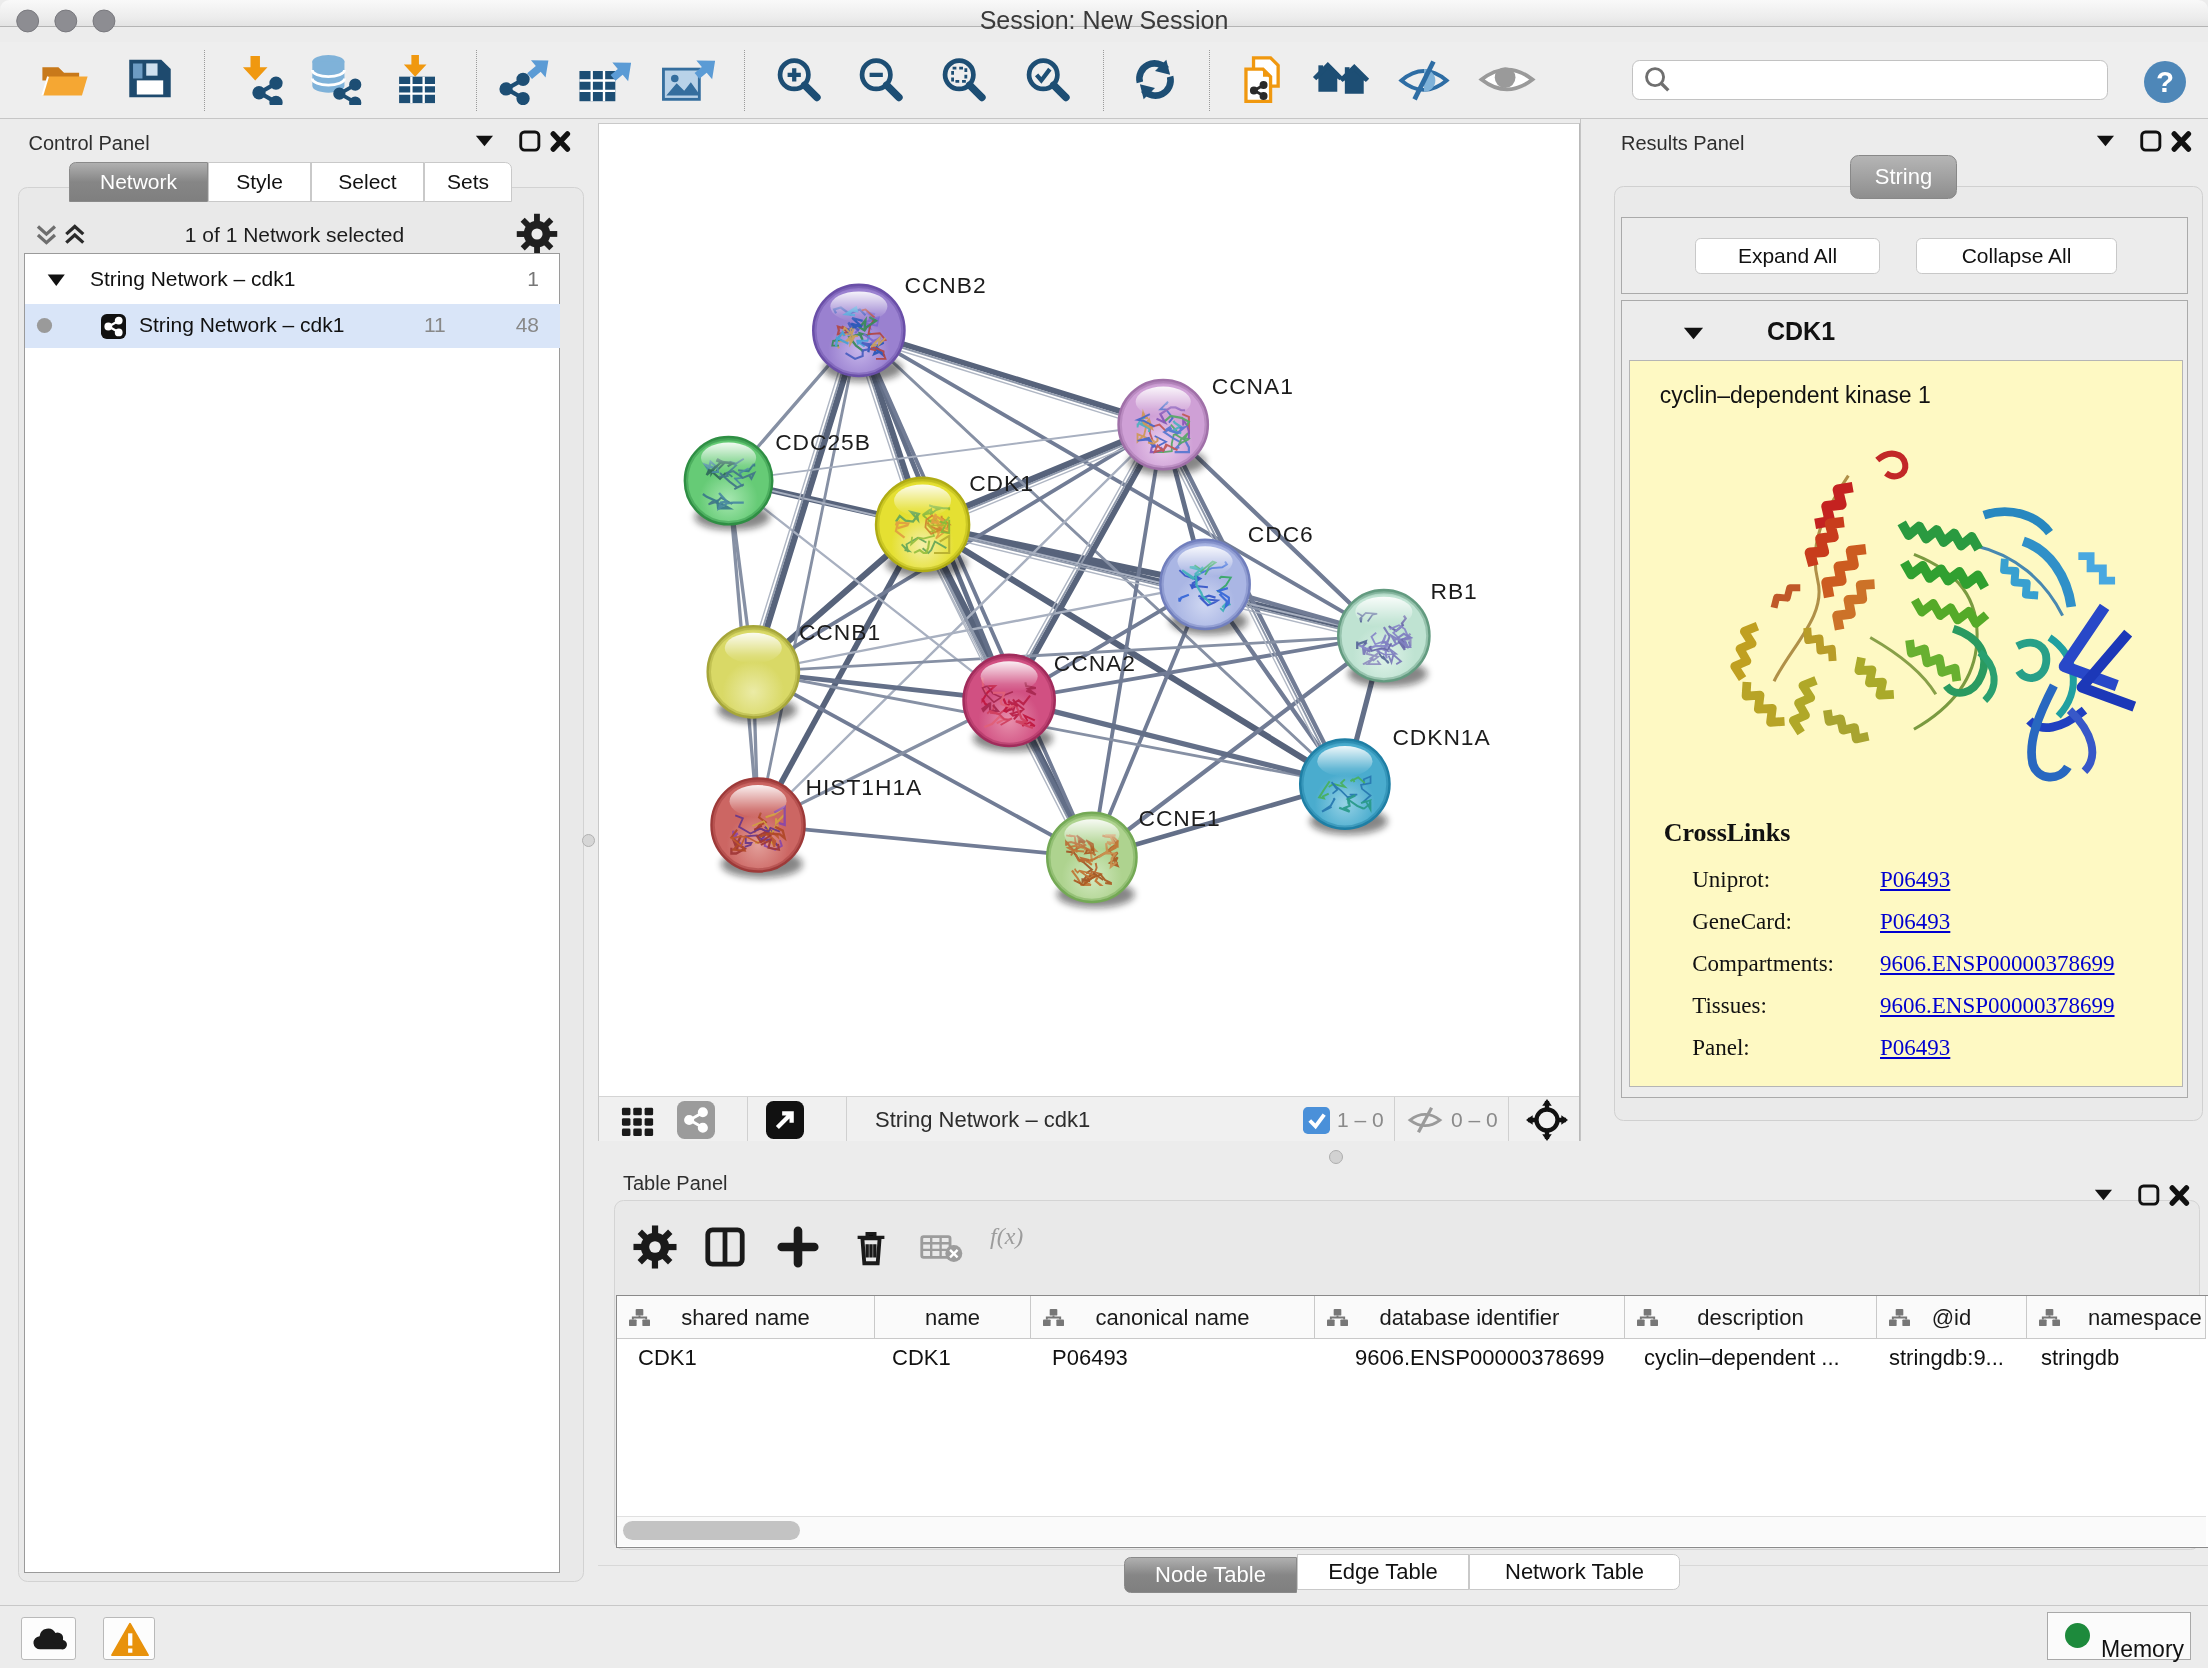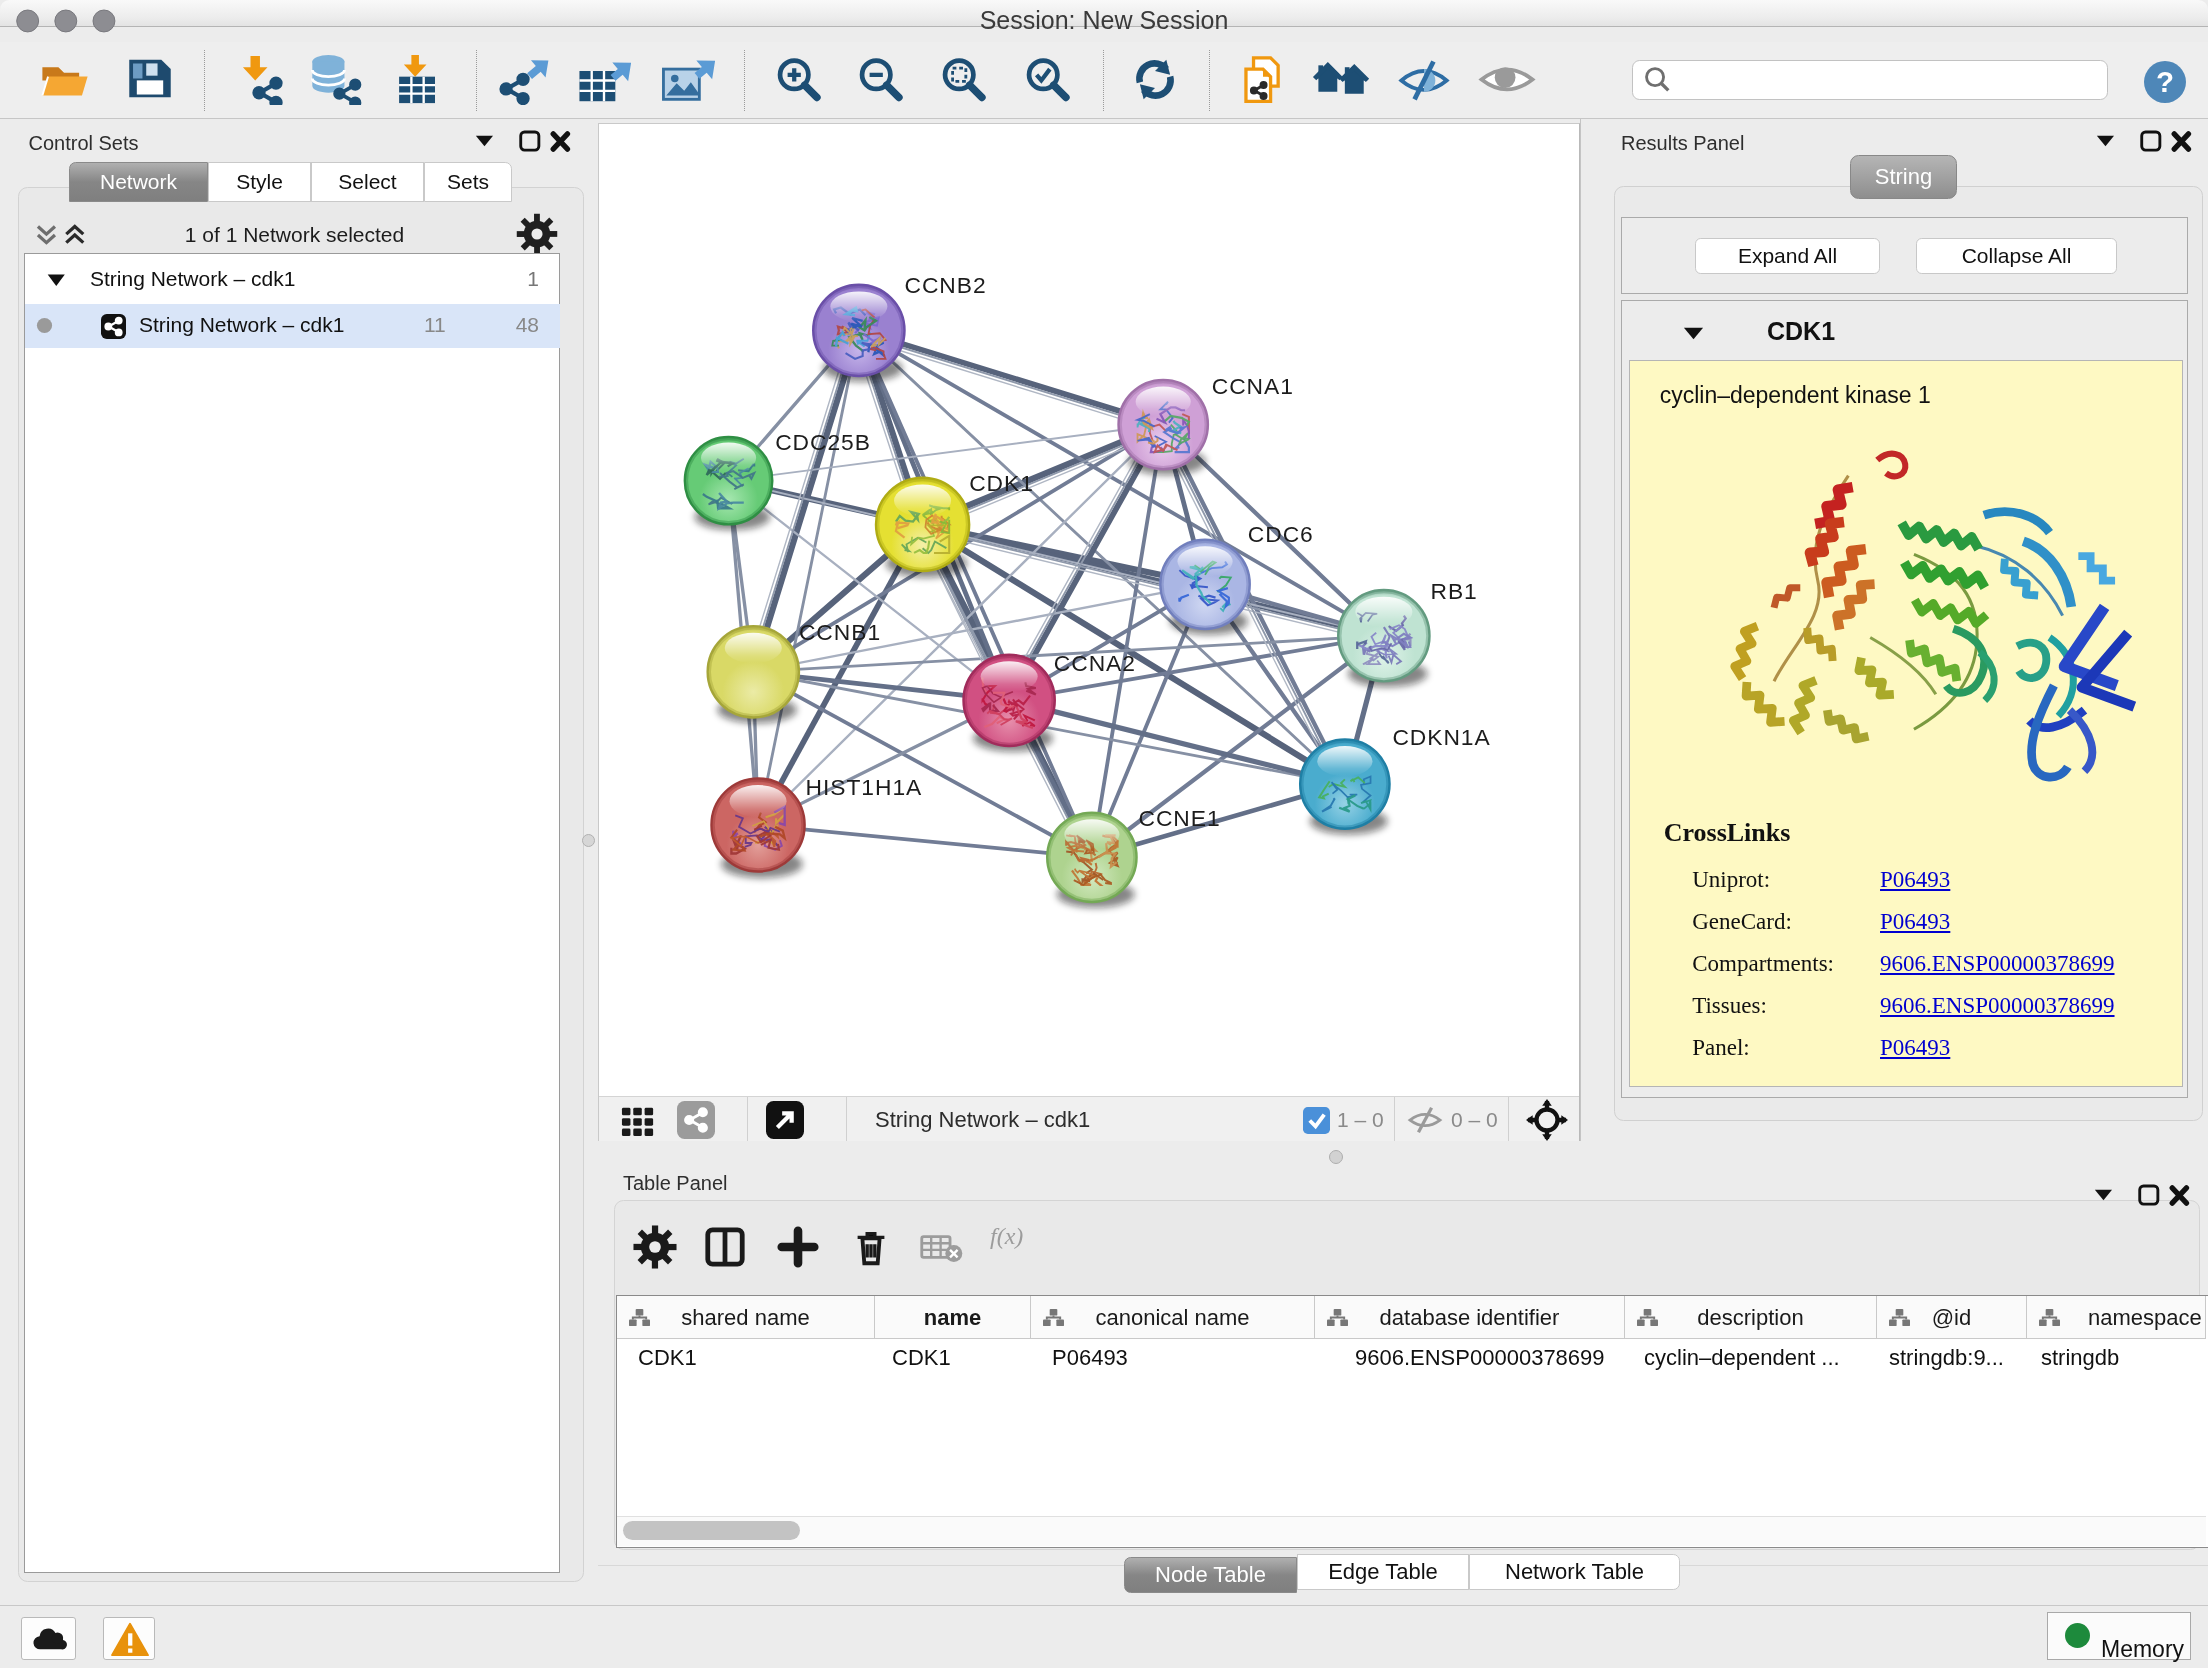"Control Sets" div.abs { text: Sets -> Panel }
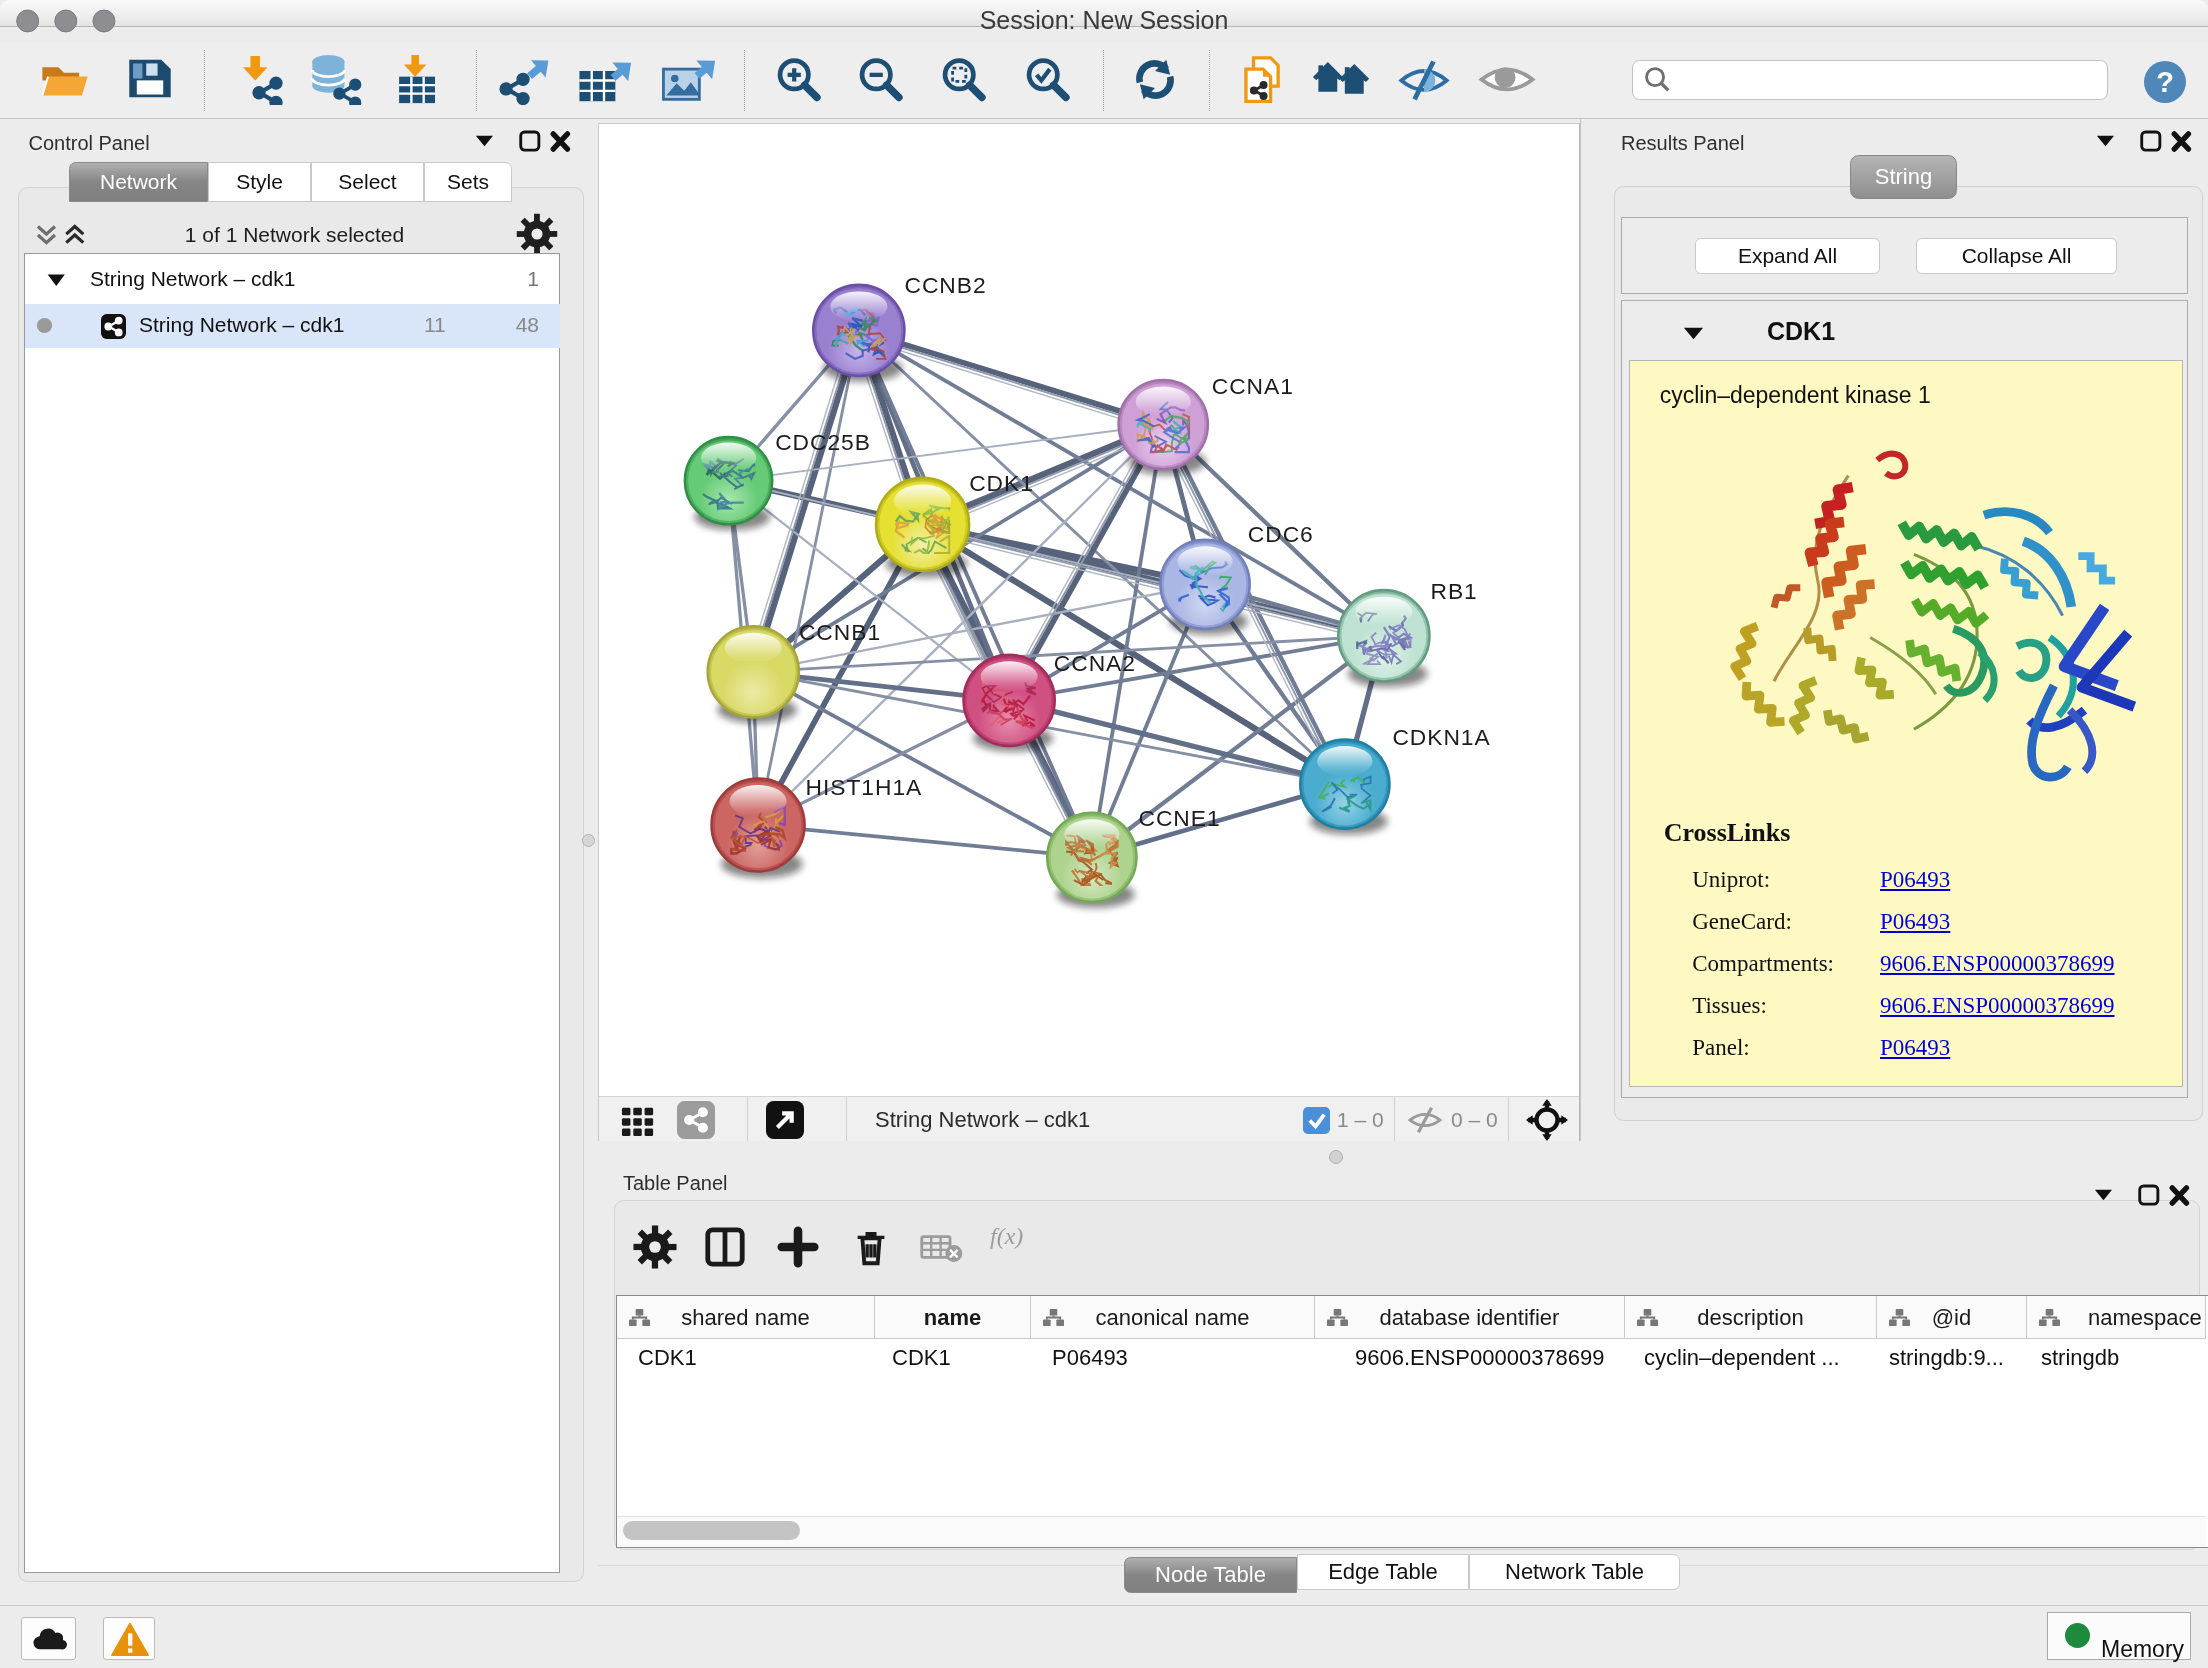"name" div { font-weight: bold -> none }
